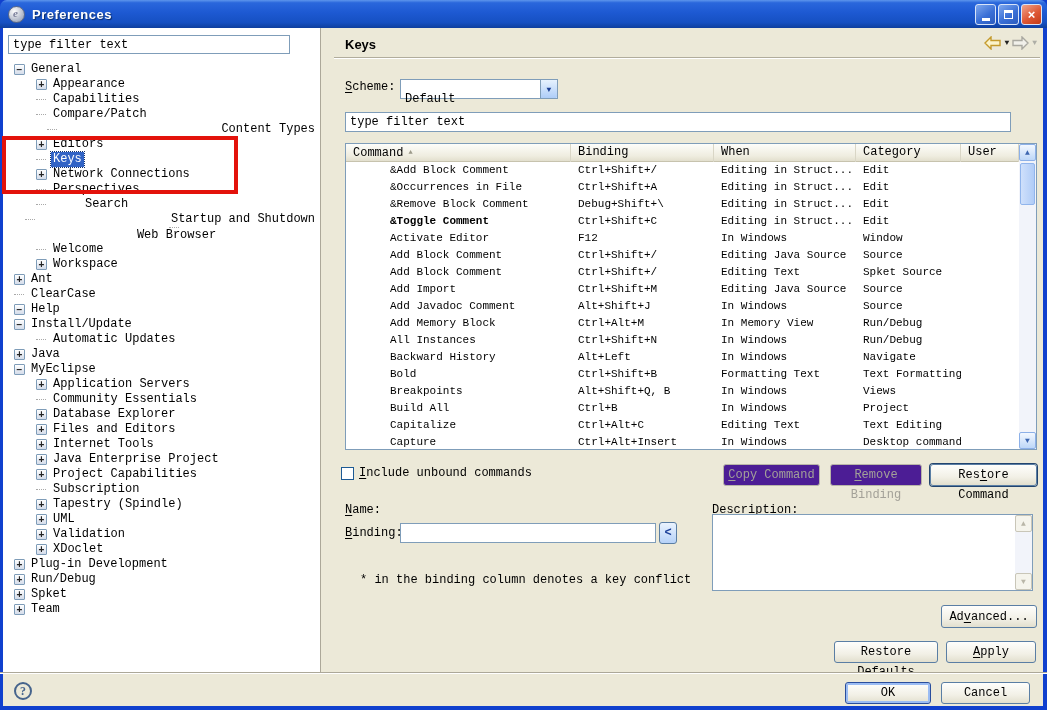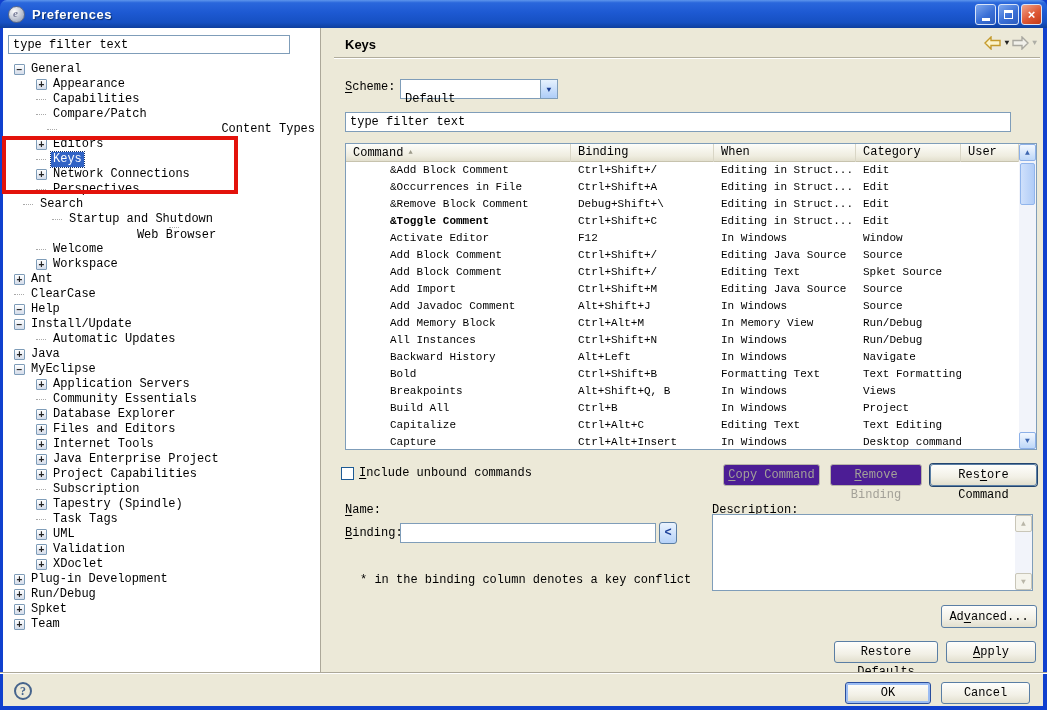"Search" div.tree-row { gap: none -> 32px; padding-left: 20px -> 33px }
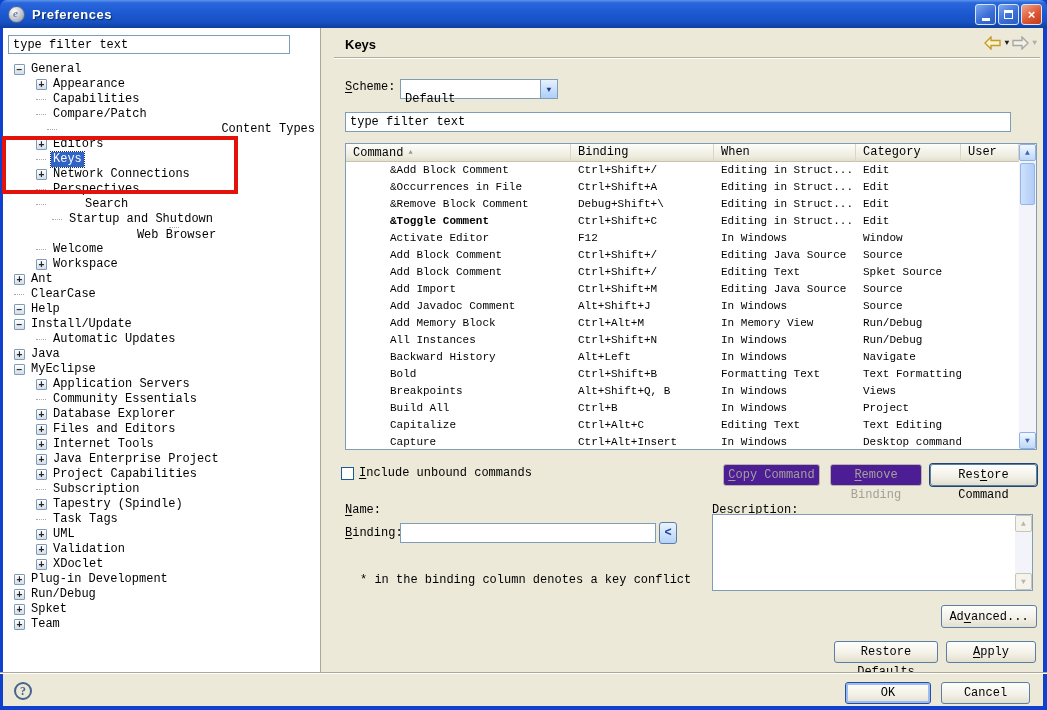"Startup and Shutdown" div.tree-row { justify-content: none -> space-between; padding-left: 49px -> 22px }
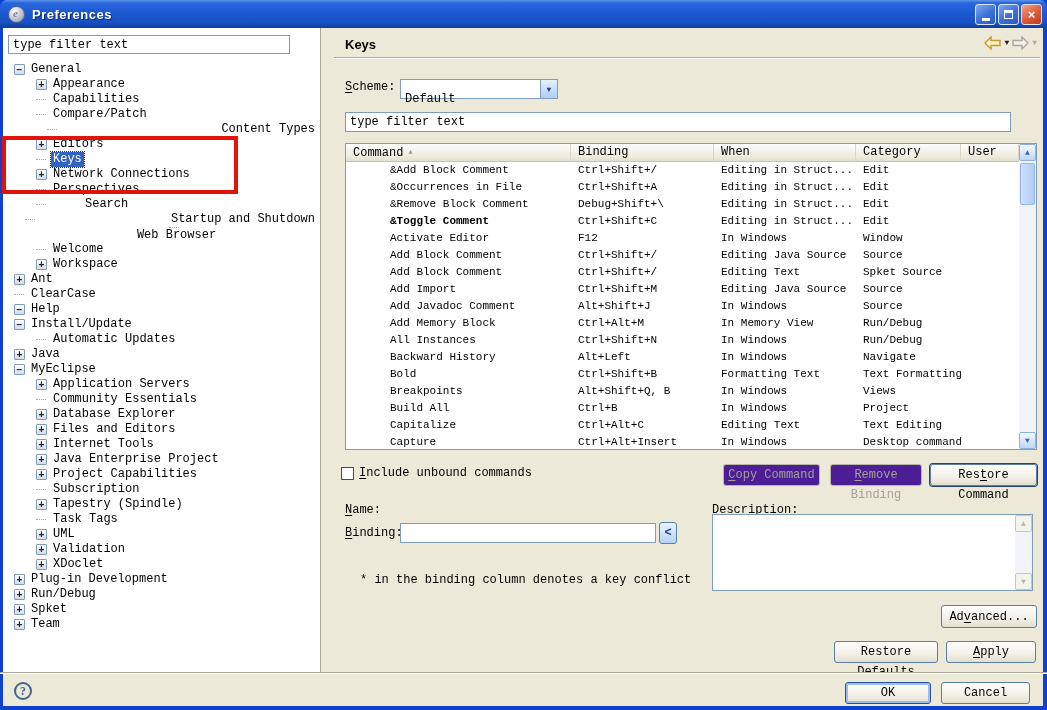"Task Tags" div.tree-row { html: <div> <span></span> <span>Task Tags</span> </div> -> none }
